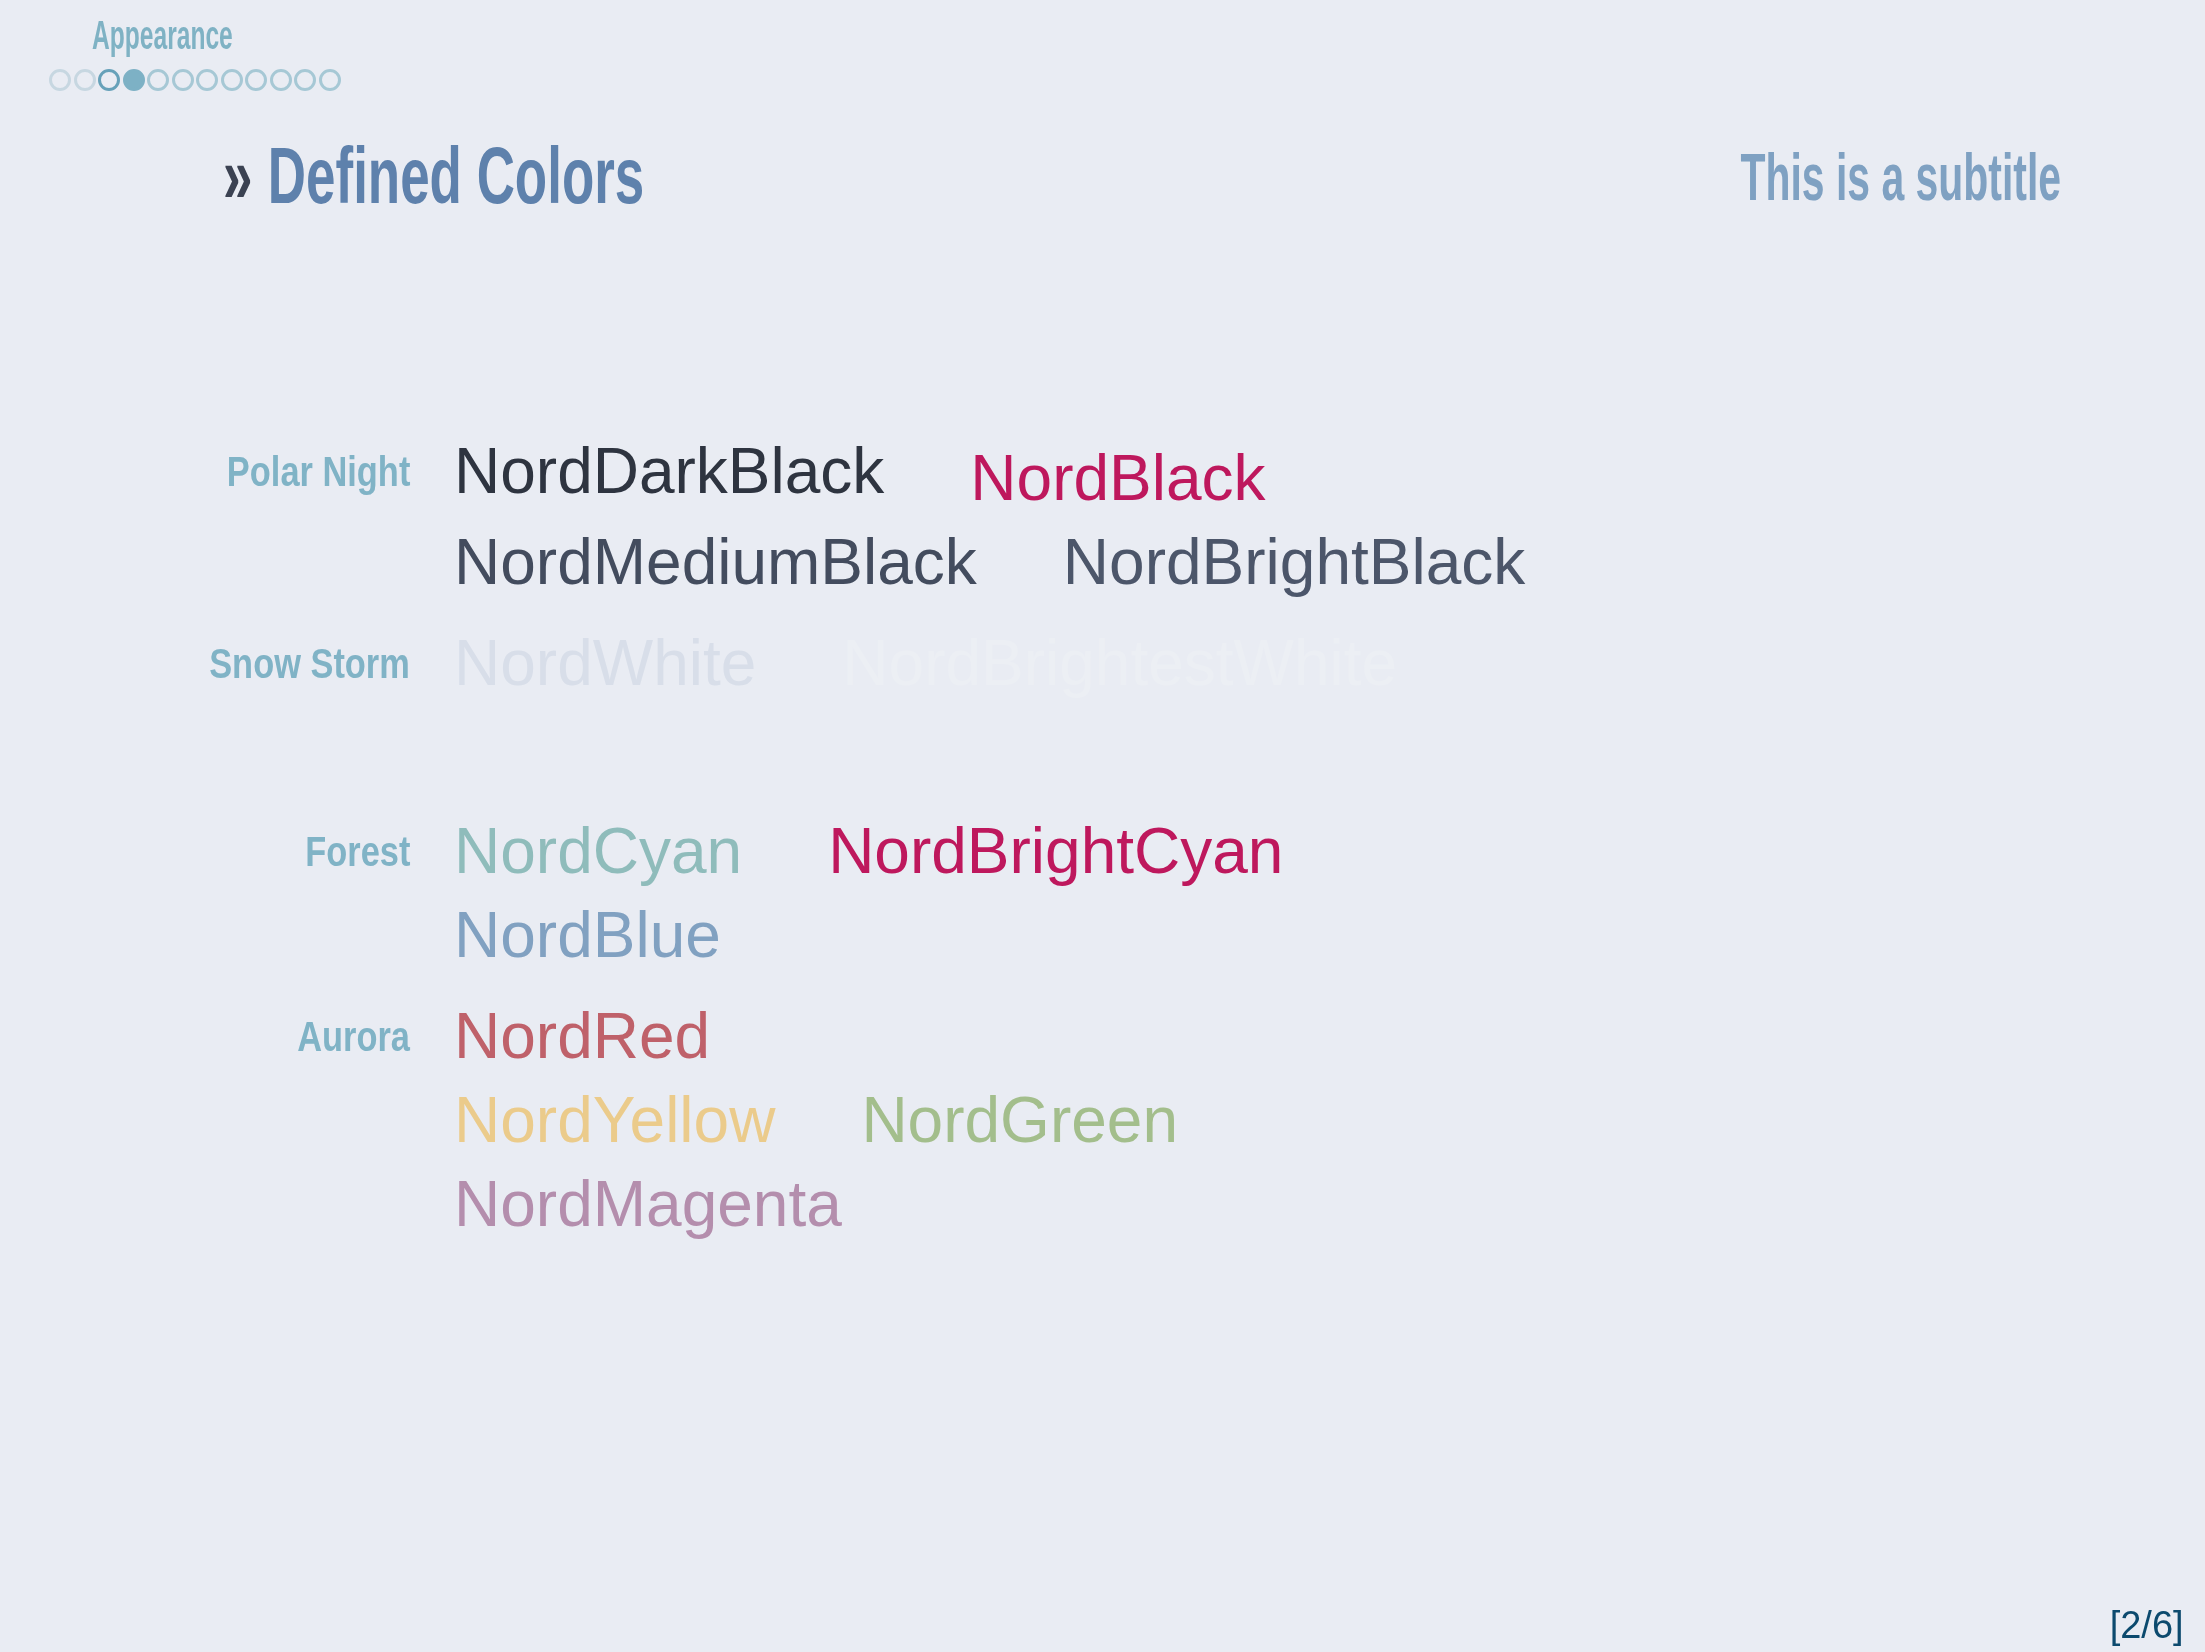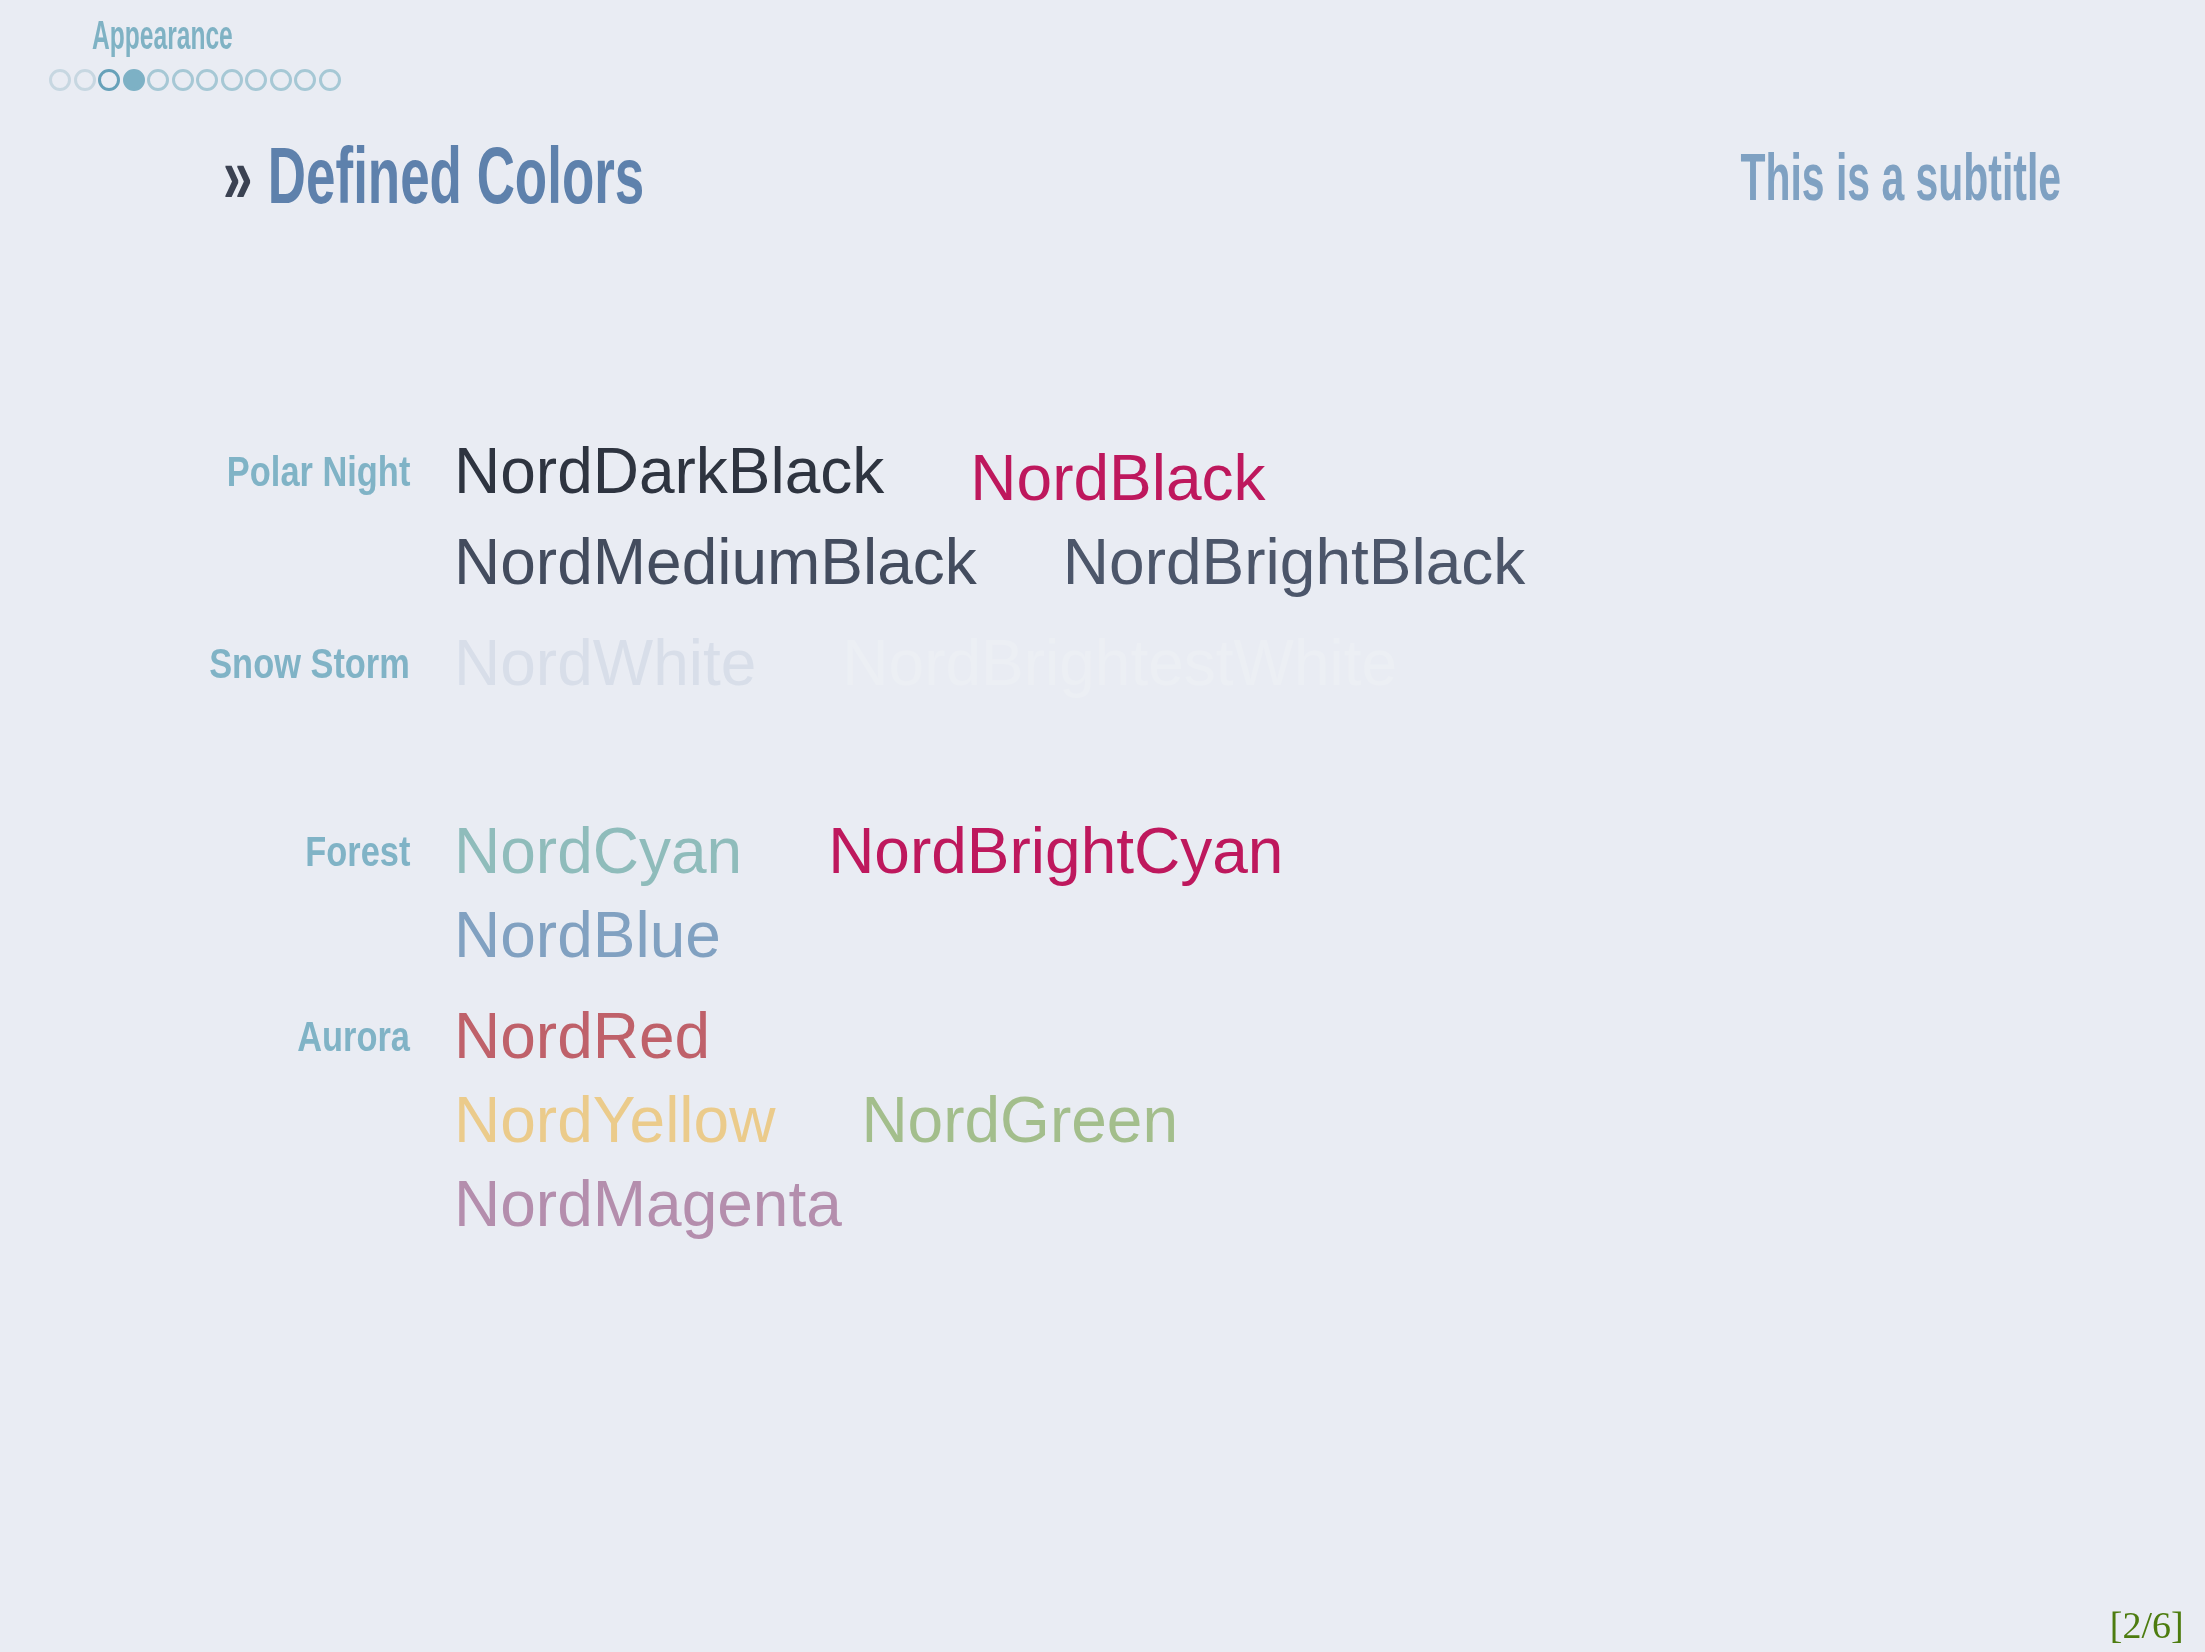"[2/6]" div.page-number { color: #4d7c0f -> #0c4a6e; font-family: Liberation Serif, serif -> none }
